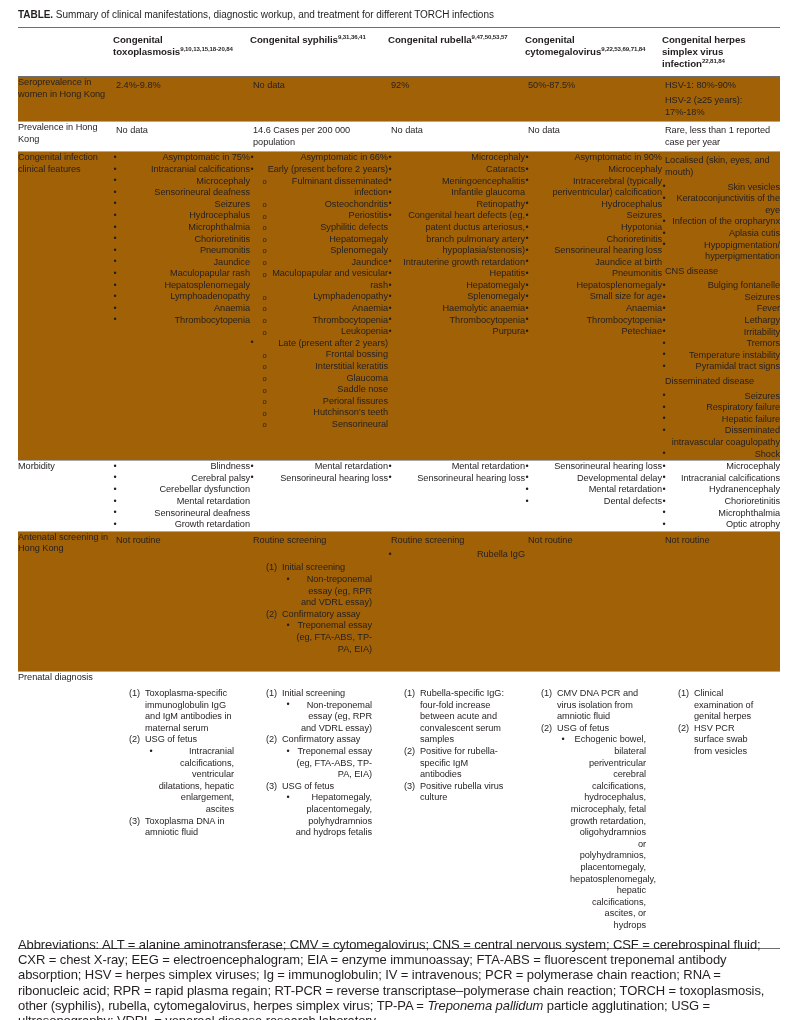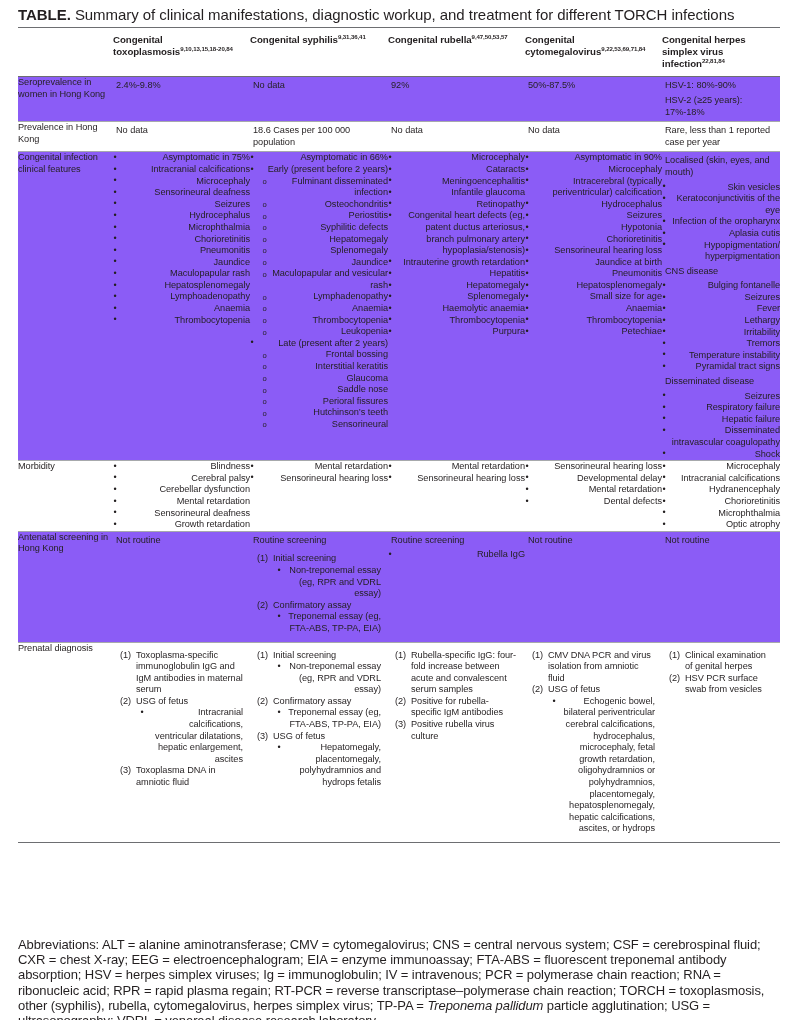"TABLE. Summary of clinical" .caption { font-size: 15px -> 10px }
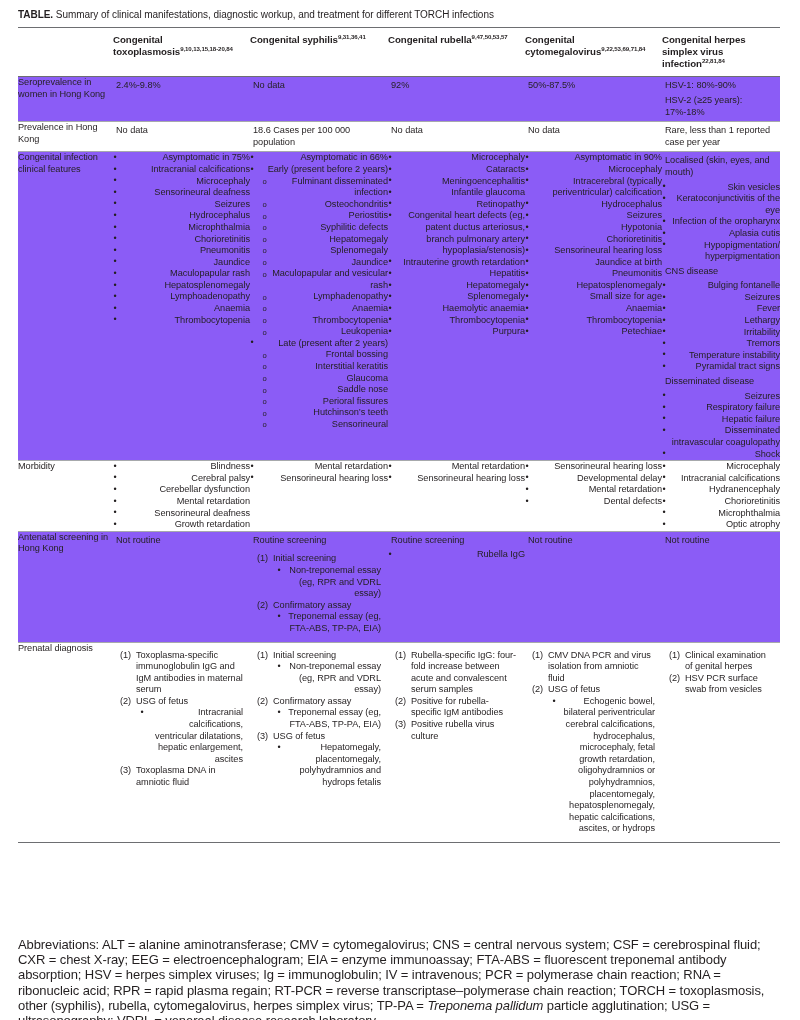"Seroprevalence in women in Hong" tbody tr.shaded td { background: #8b5cf6 -> #a16207 }
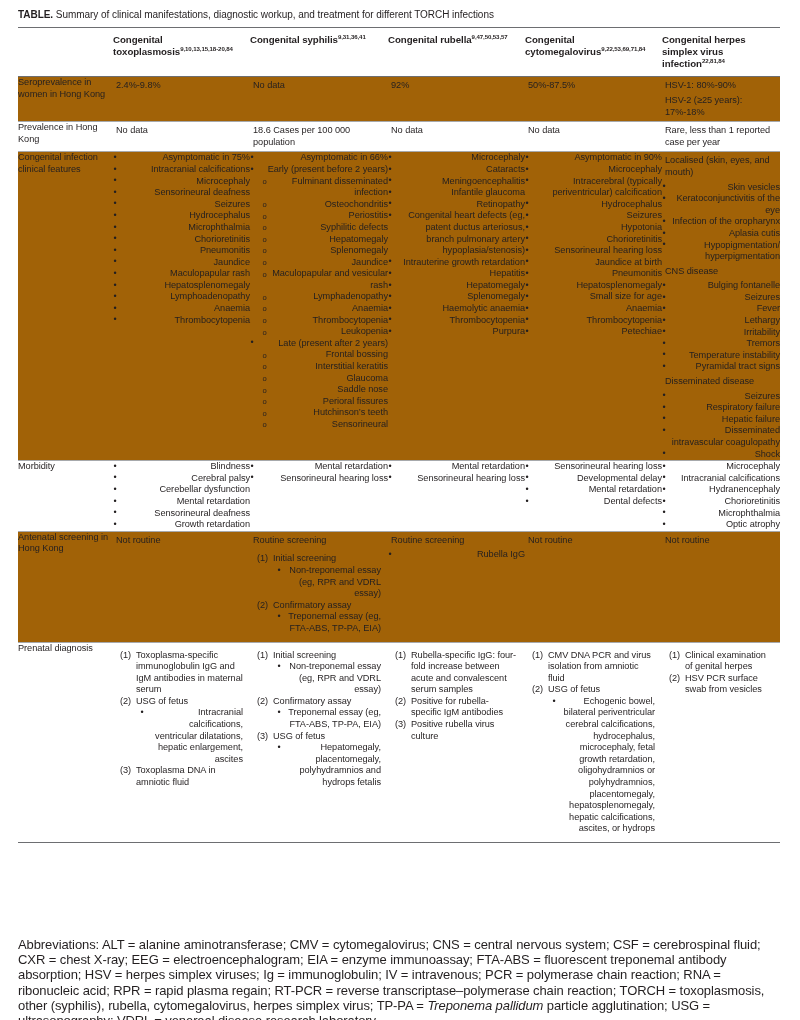"18.6 Cases per 100 000" div.plain { text: 18.6 Cases per 100 000 -> 14.6 Cases per 200 000 }
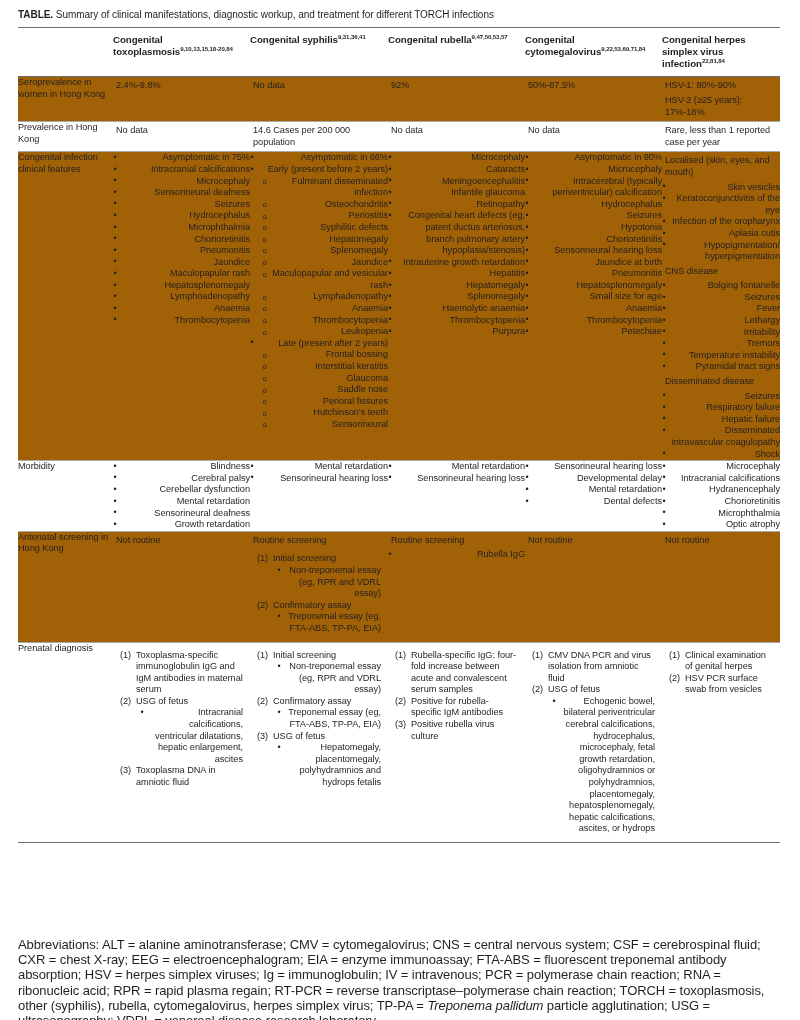"Initial screening" ol.n { margin: 7px -> 16px }
